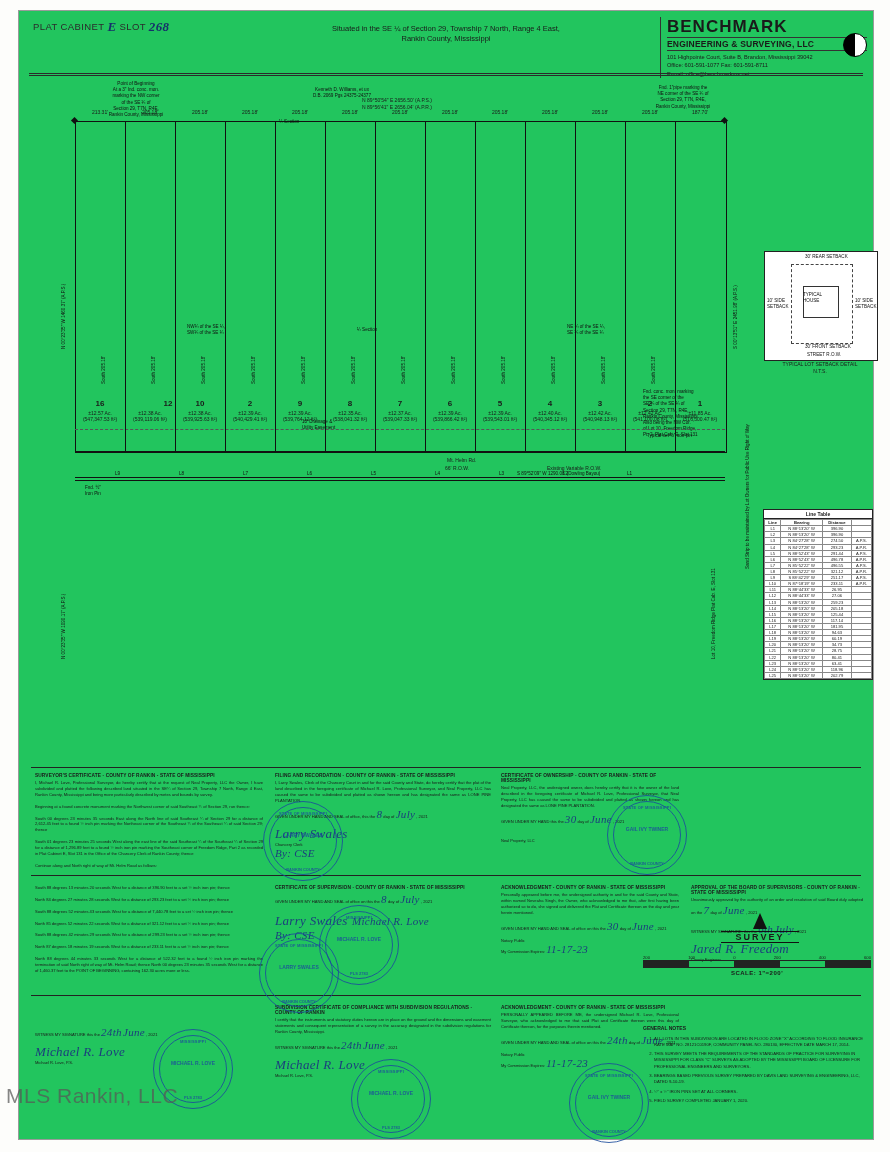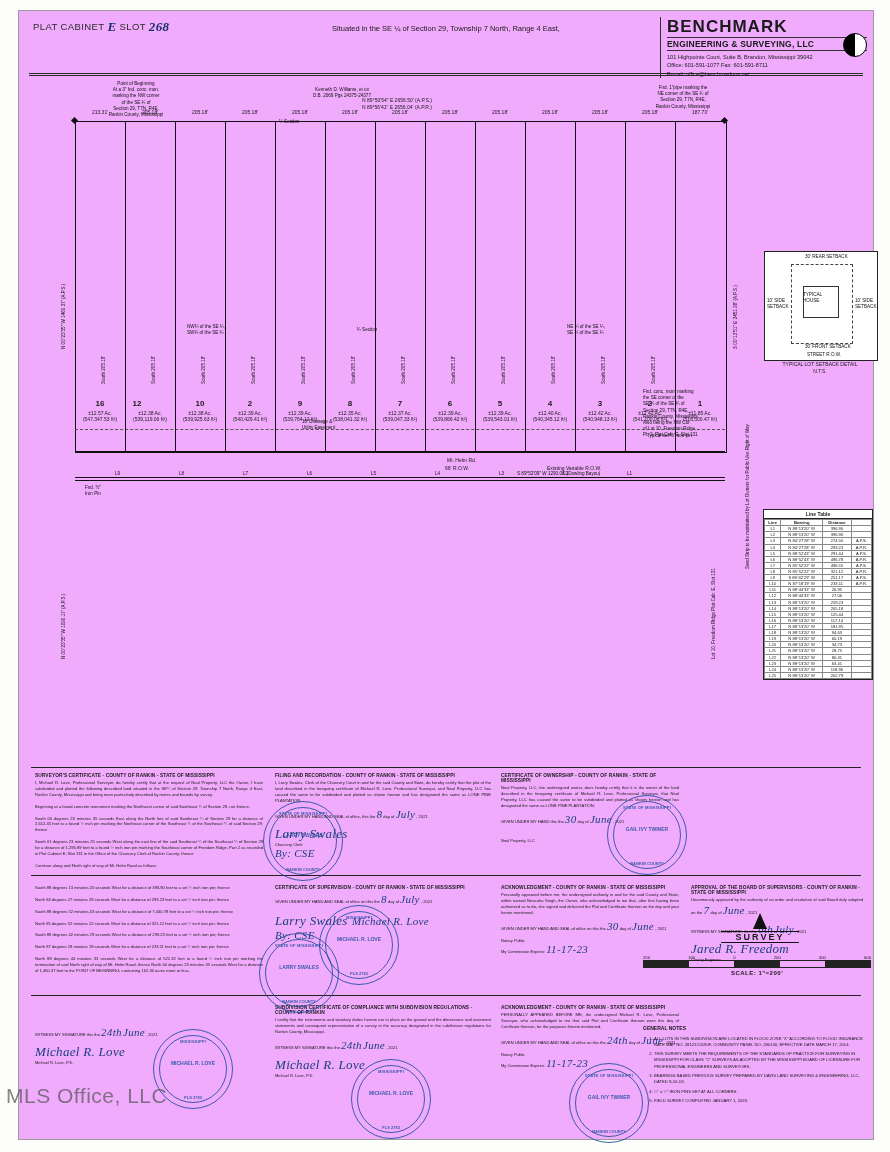"PLAT CABINET E SLOT 268" .sheet { background: #f0abfc -> #22c55e }
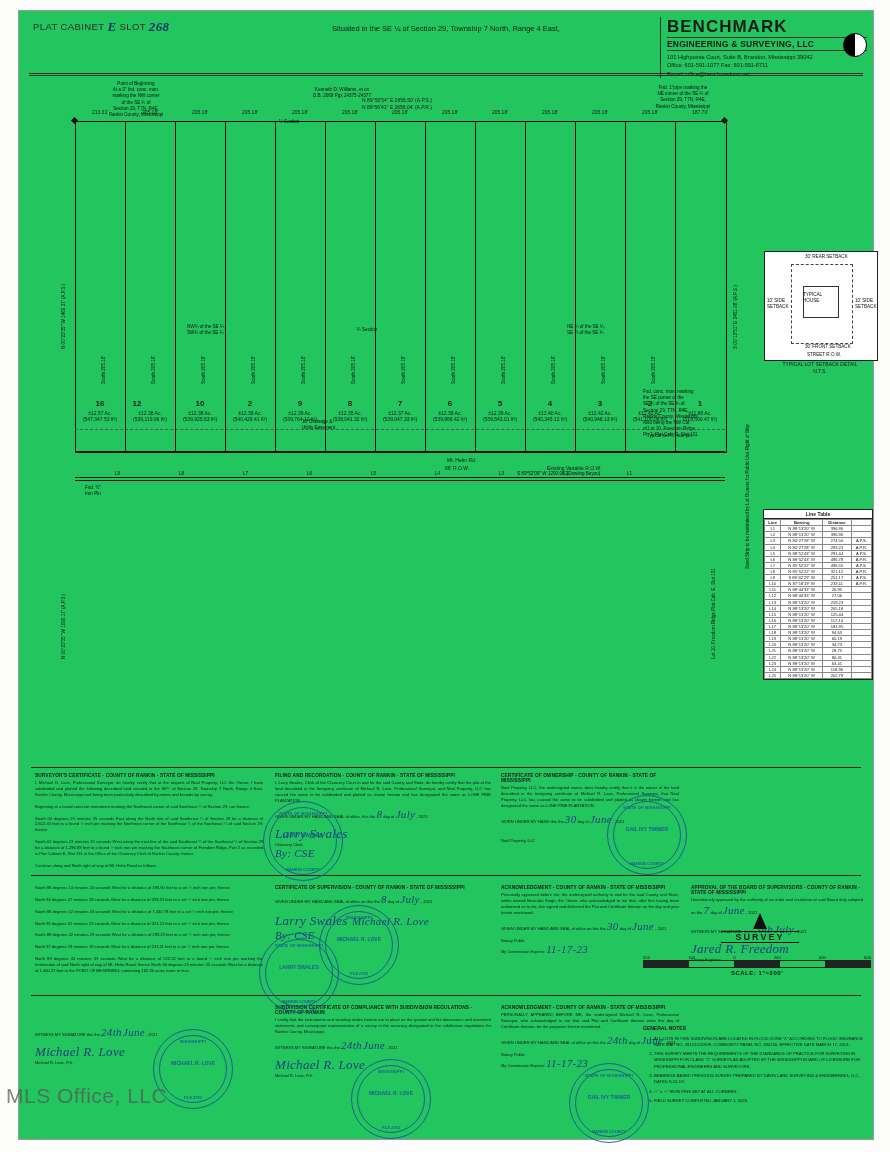"Rankin County, Mississippi" div { html: none -> <div>Rankin County, Mississippi</div> }
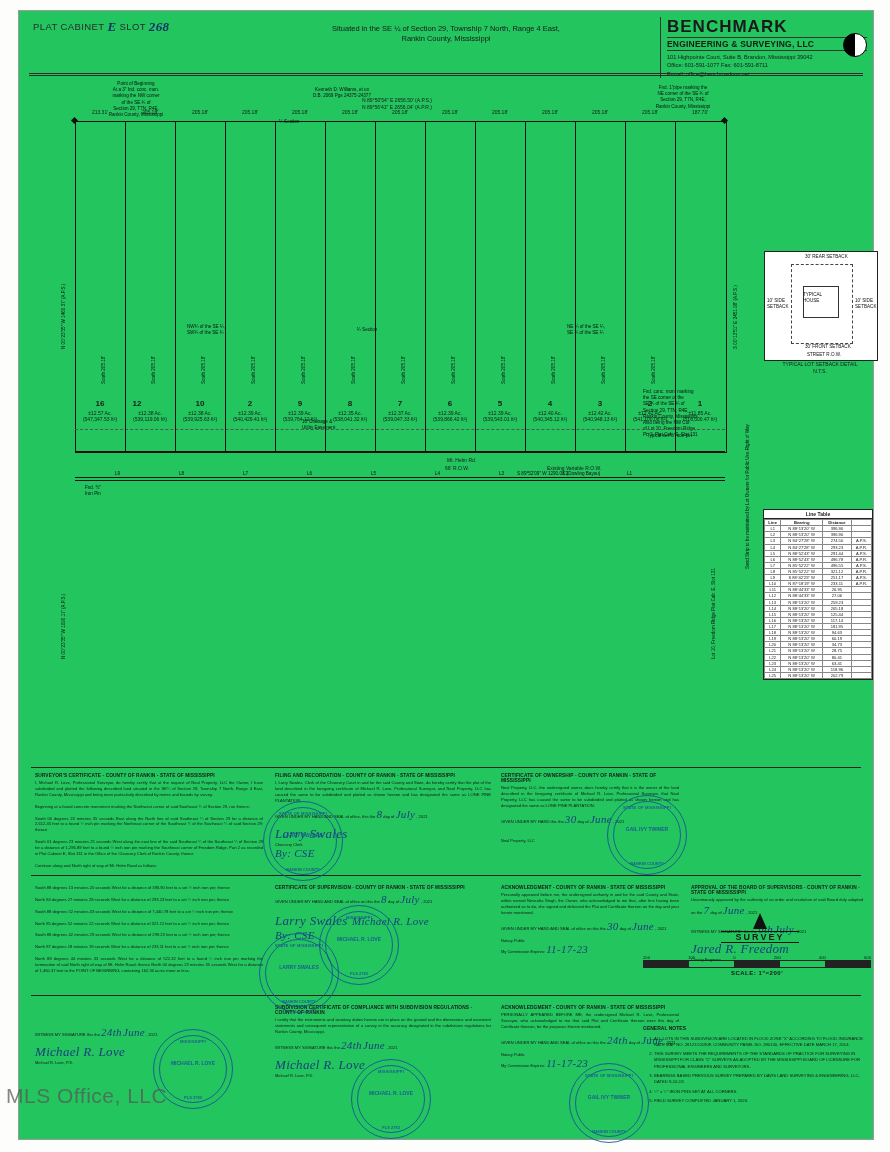"12" div.lotnum { left: 70px -> 101px }
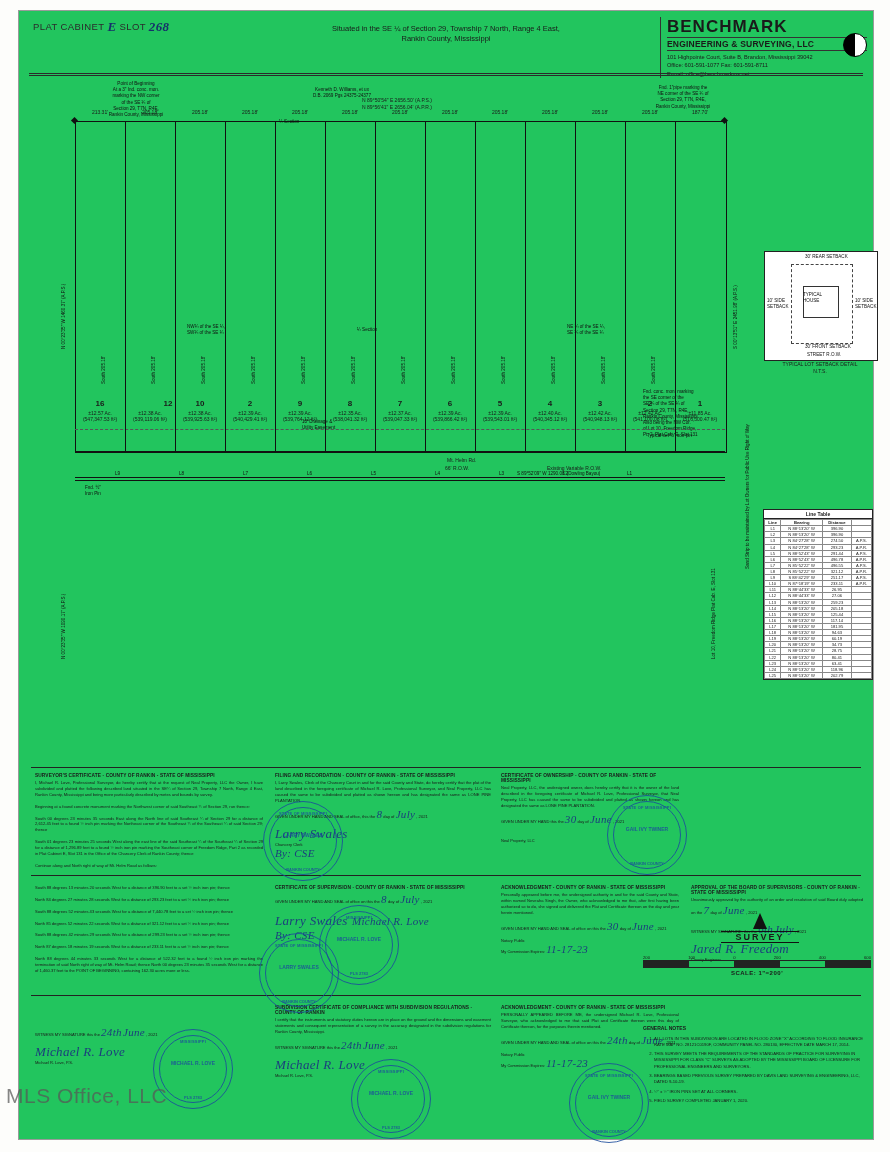"MLS Office, LLC" div.wm { text: Office -> Rankin }
